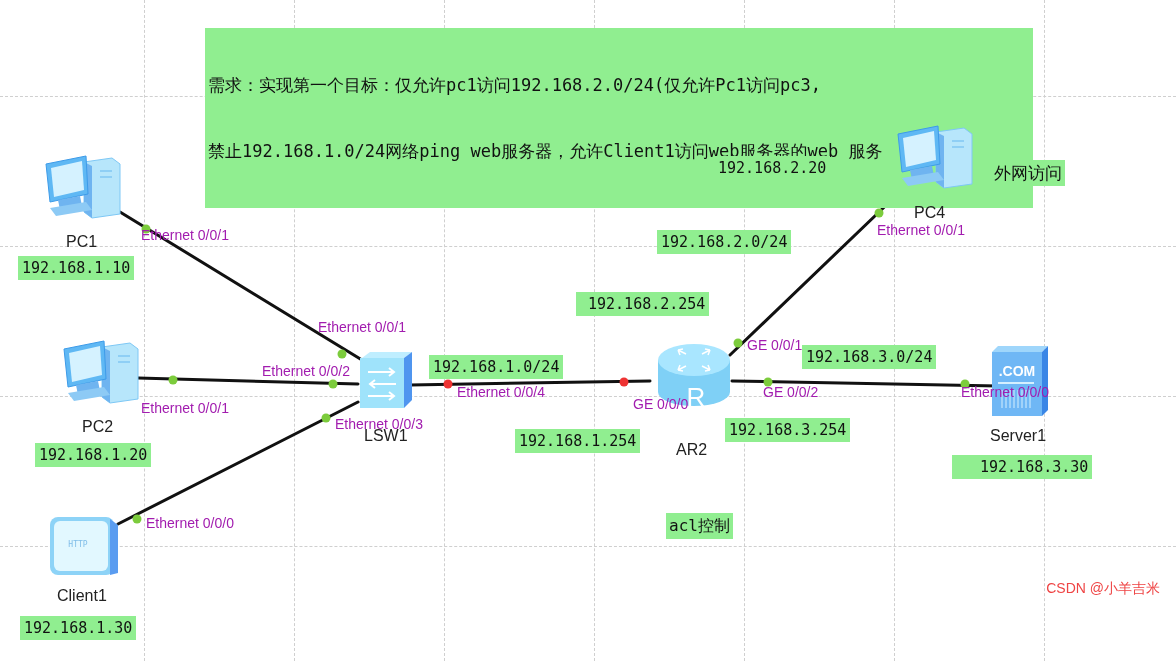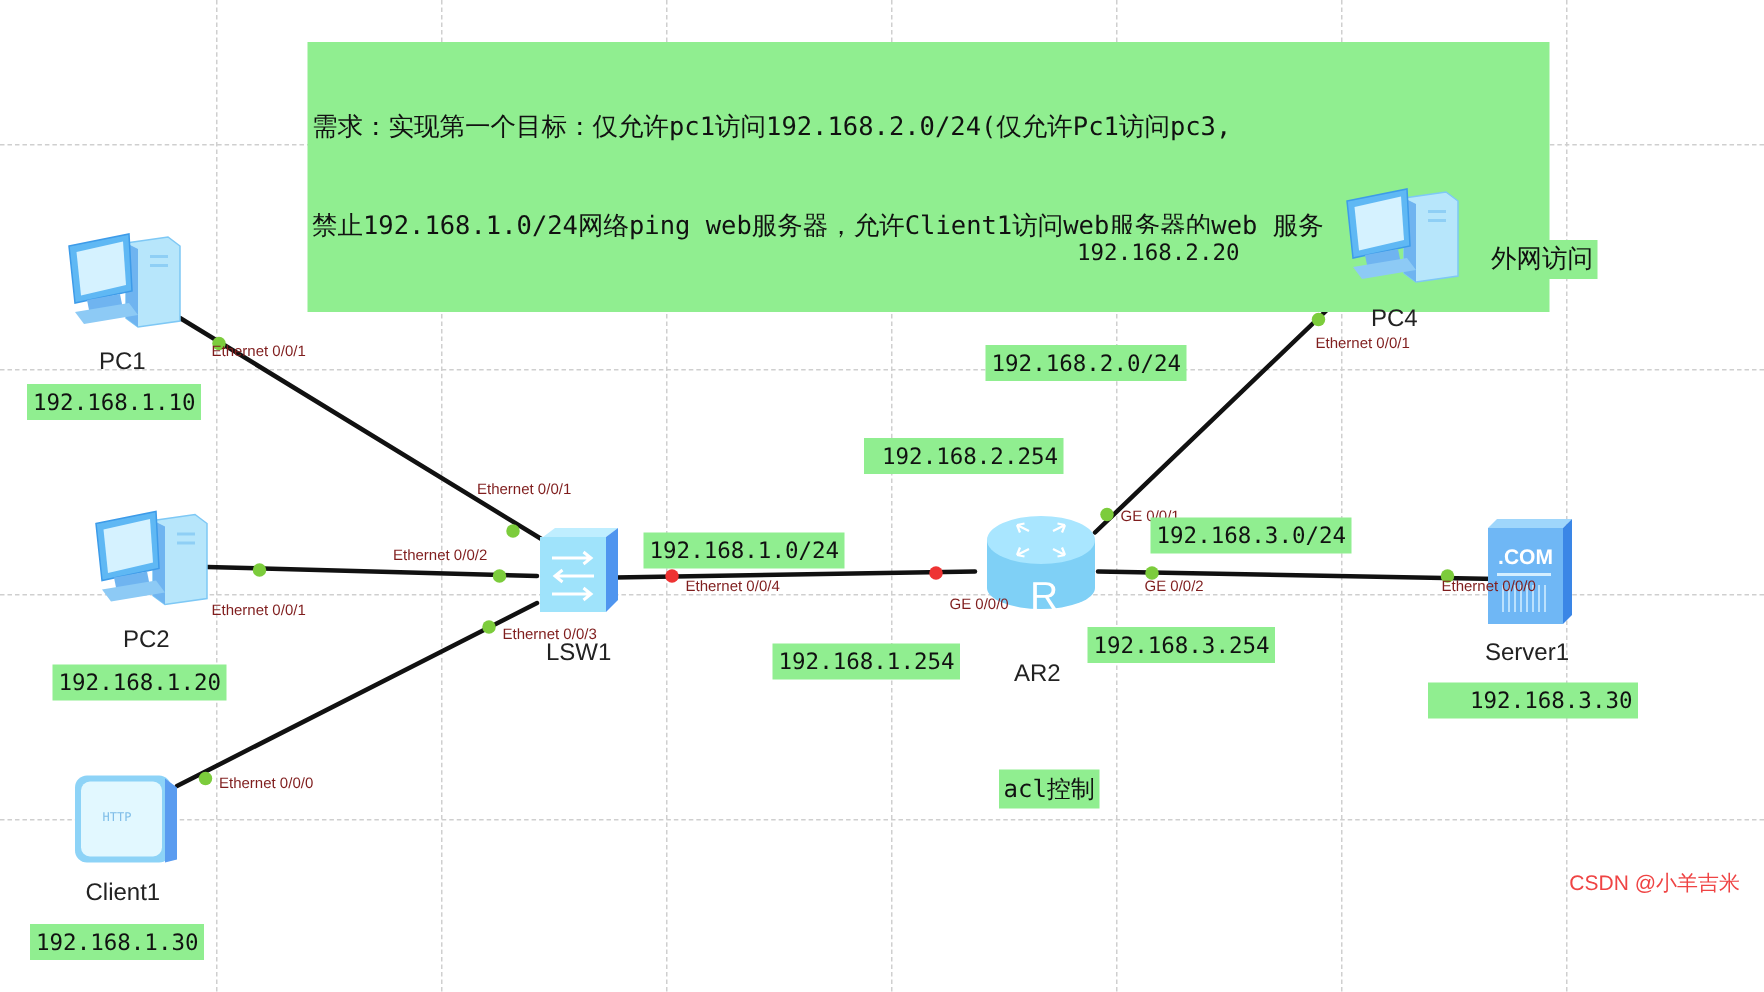"Ethernet 0/0/1" .port { color: #7f1d1d -> #a21caf; font-size: 10px -> 14px }
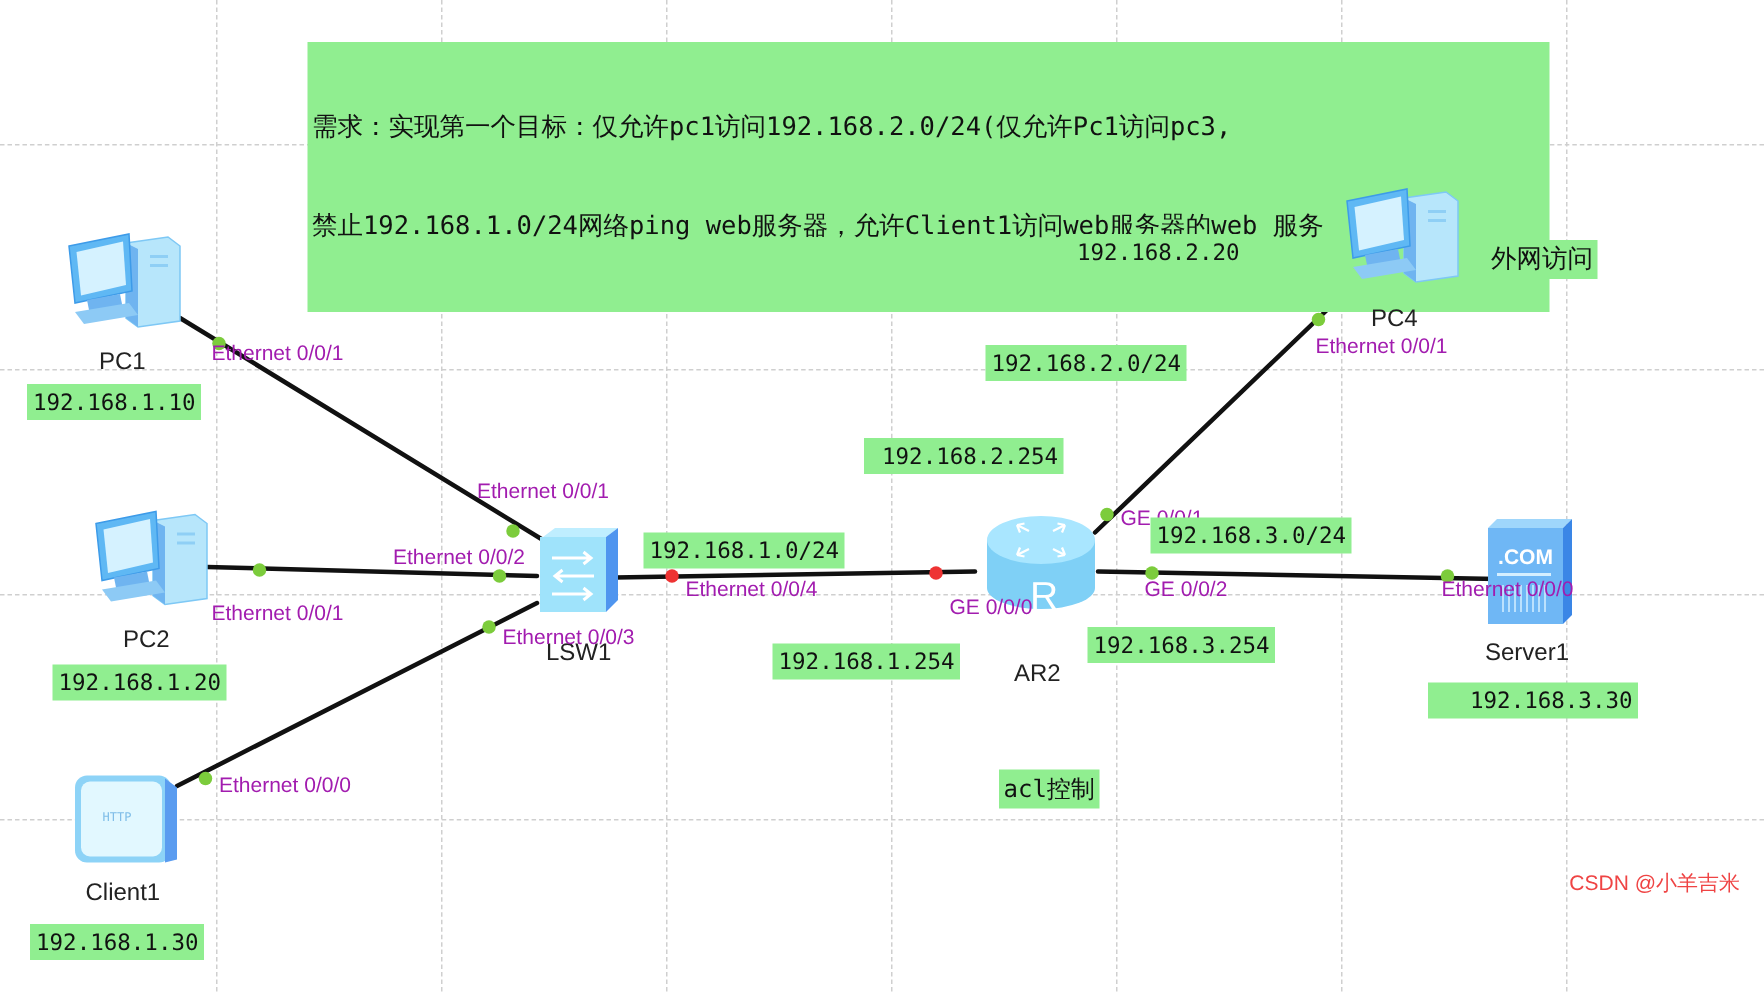"192.168.3.0/24" div.tag { left: 767px -> 802px }
